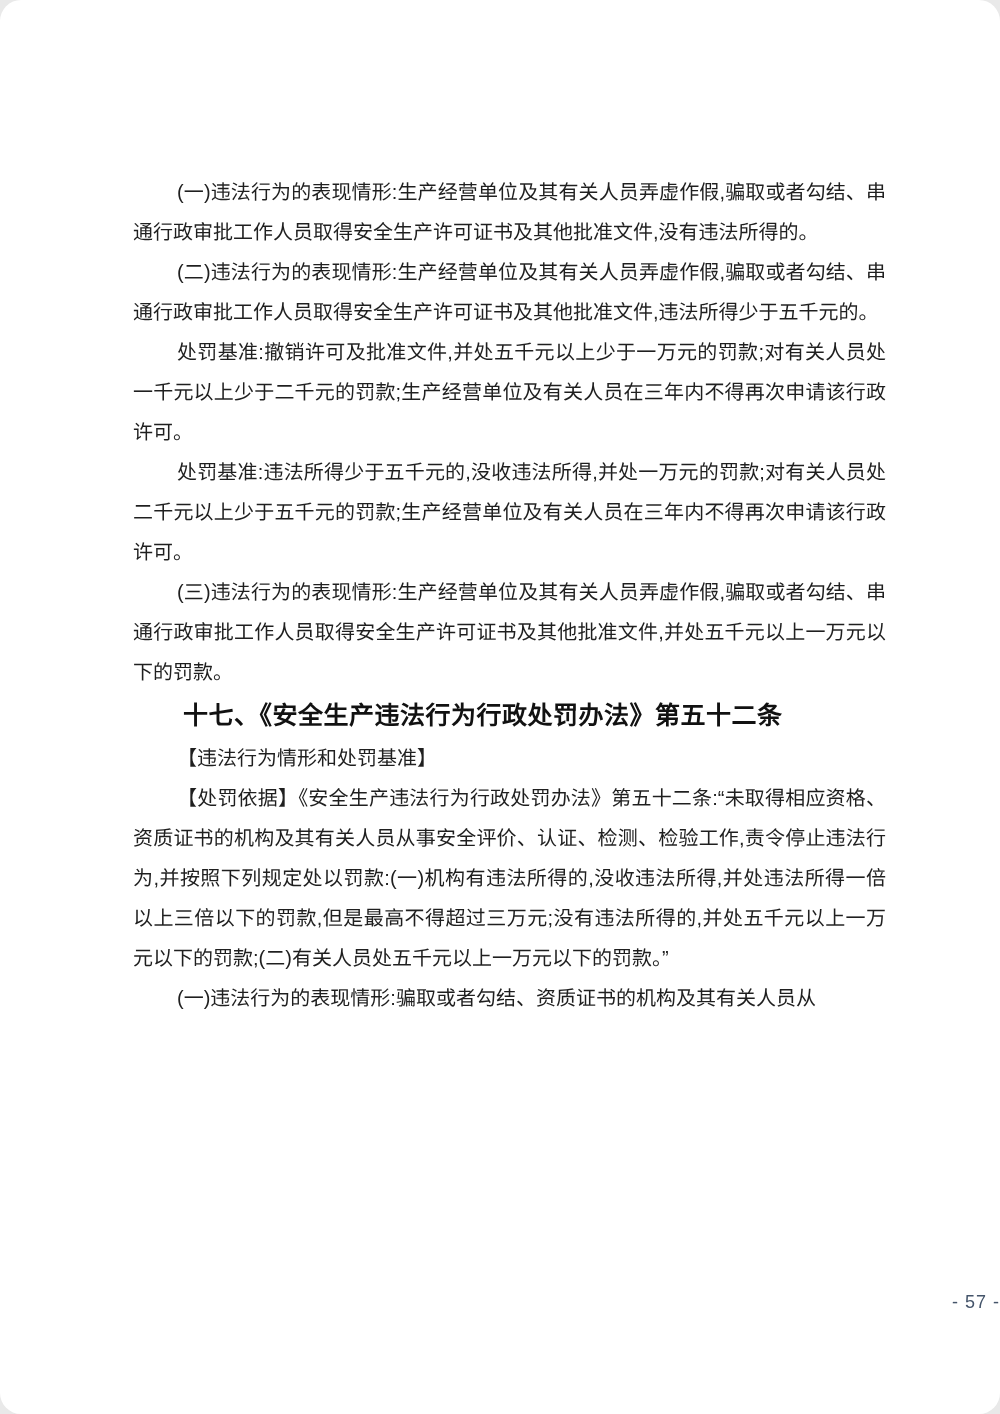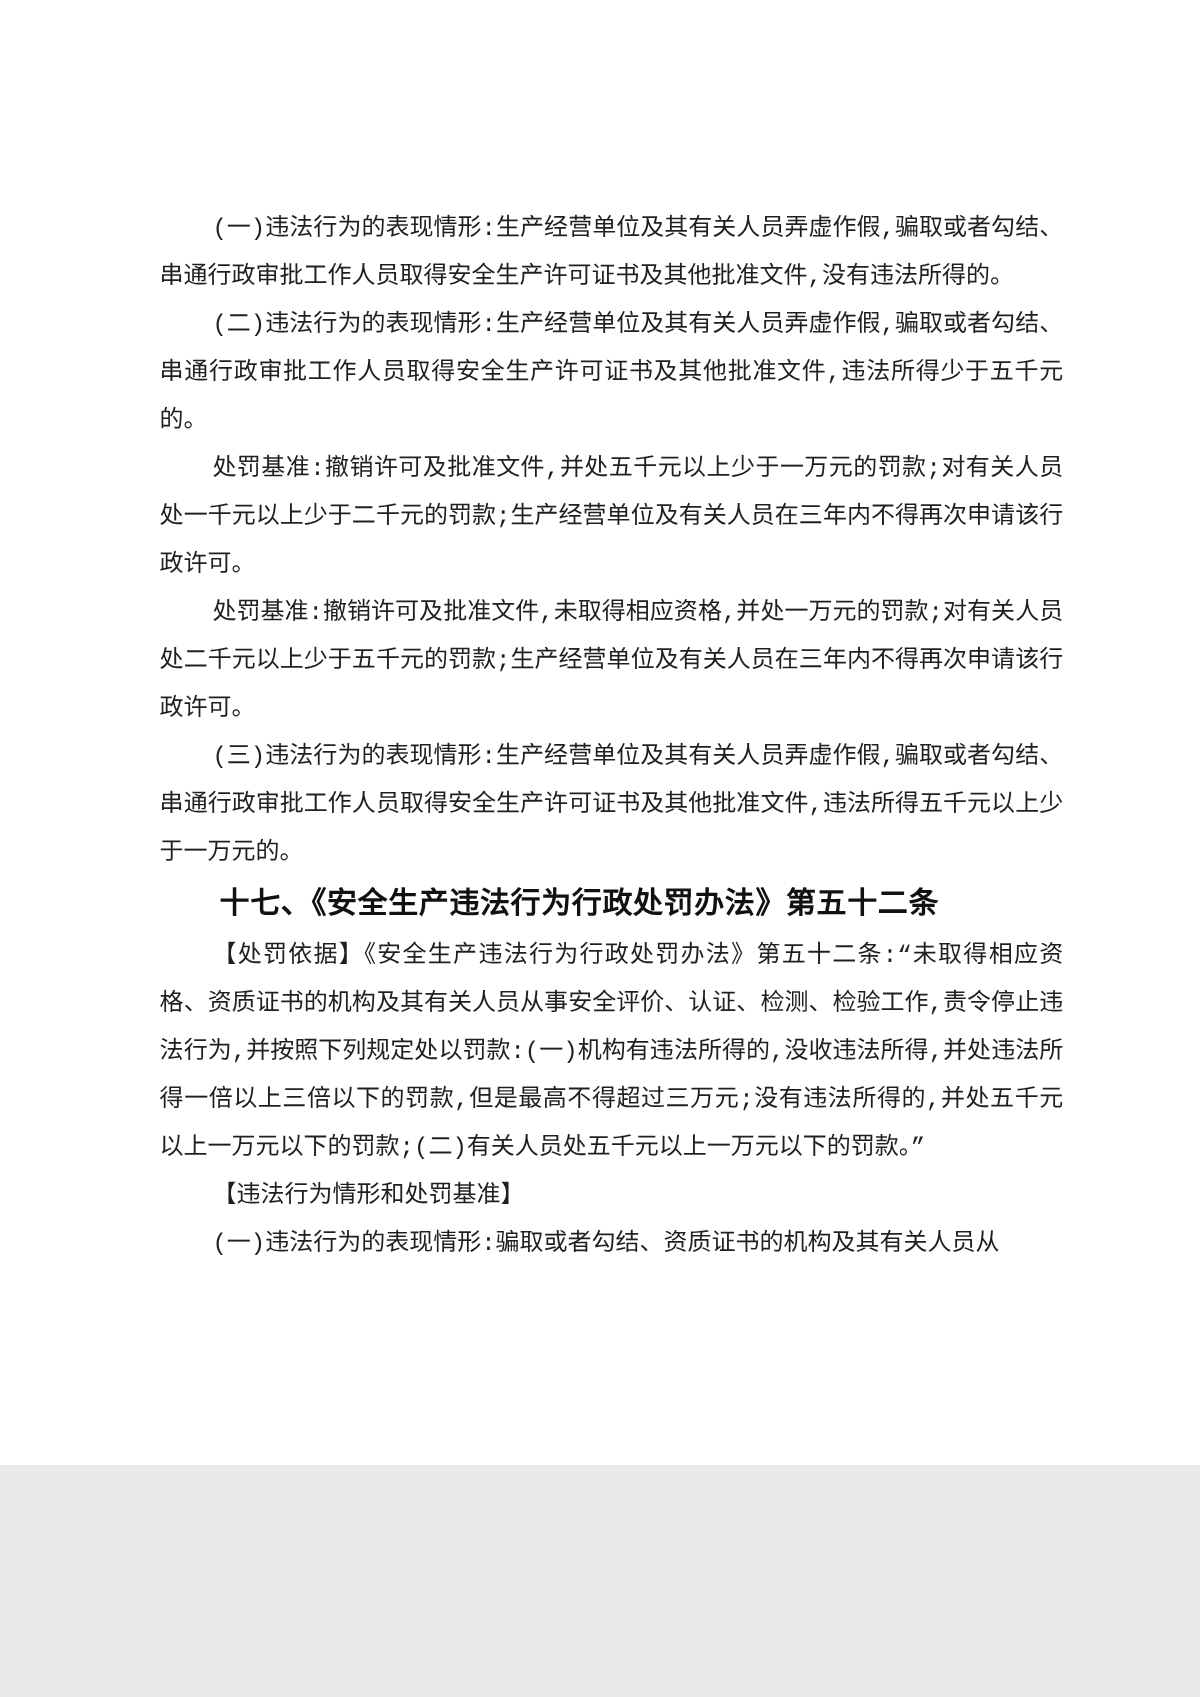"(一)违法行为的表现情形:生产经营单位及其有关人员弄虚作假,骗取或者勾结、串通行" .page { border-radius: none -> 21px; font-family: Liberation Mono, monospace -> Liberation Sans, sans-serif; height: 1221px -> 1414px }
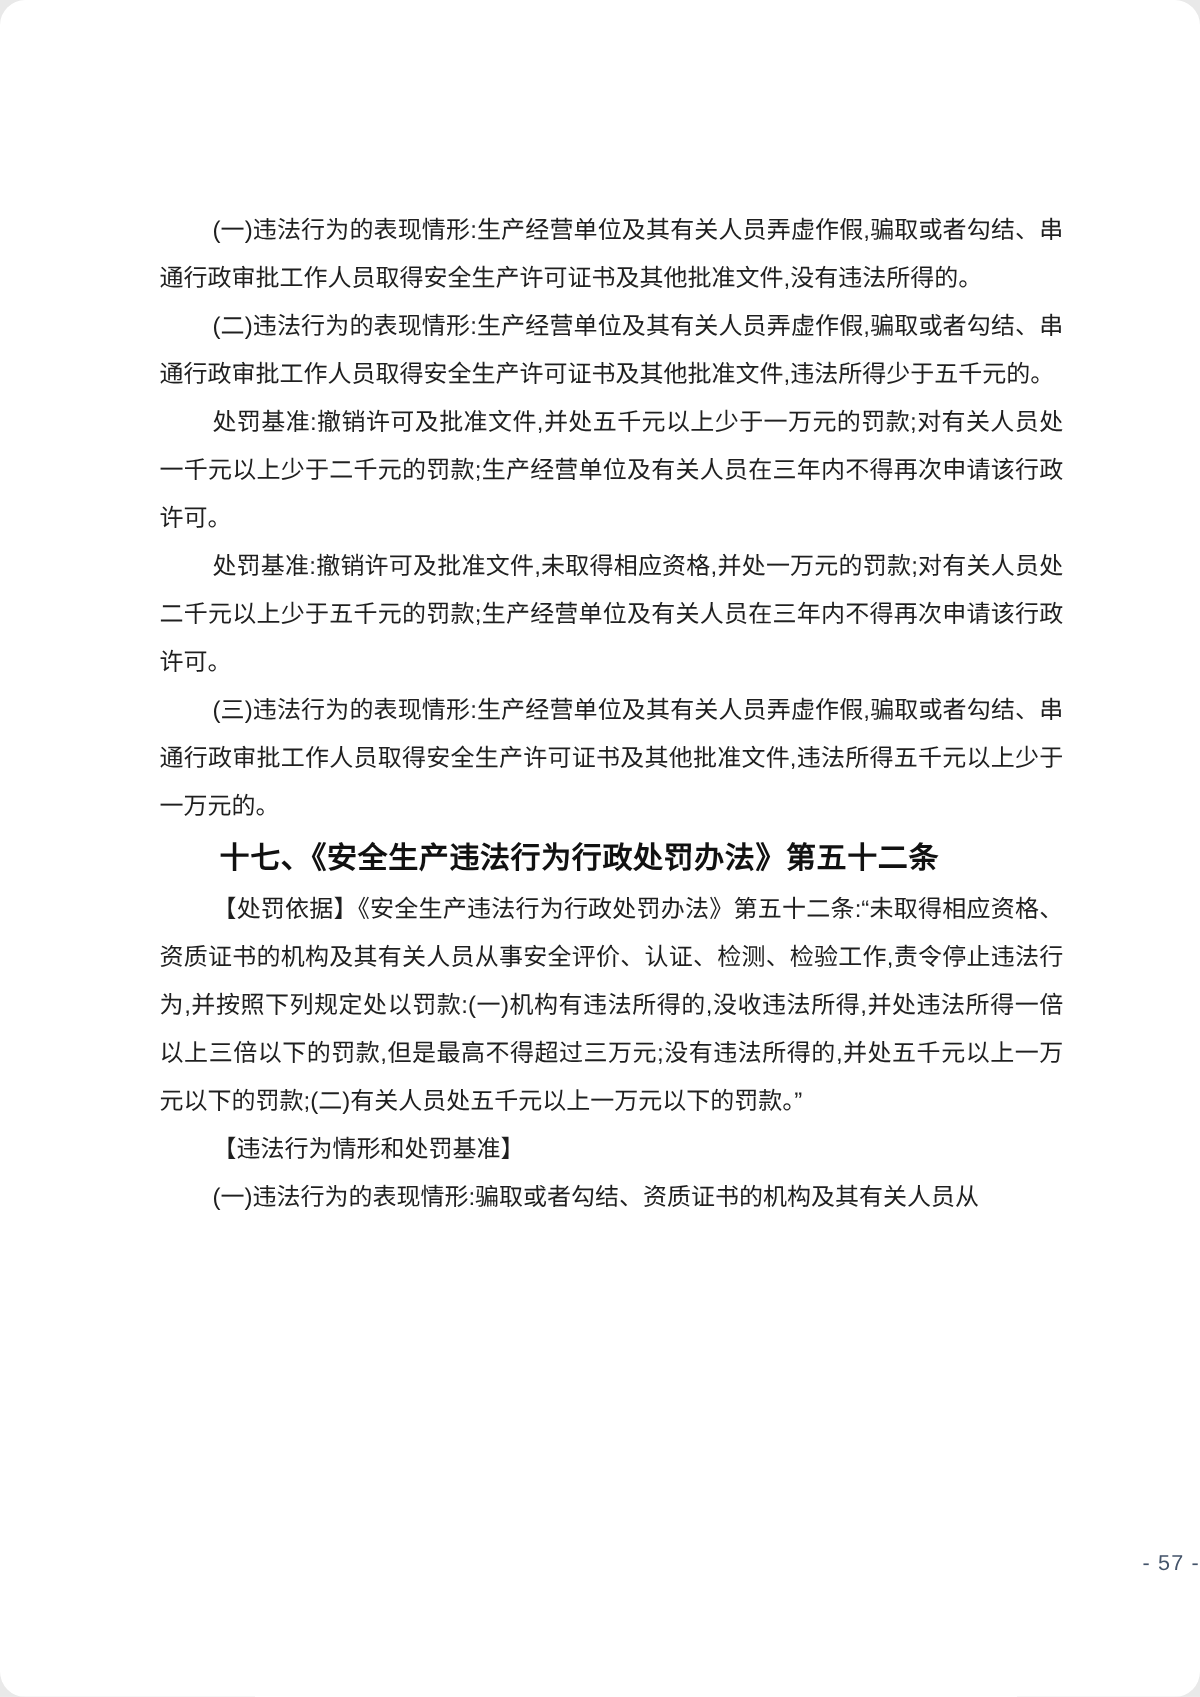"处罚基准:撤销许可及批准文件,未取得相应资格,并处一万元的罚款;对有关人员处二千" p.body { text: :撤销许可及批准文件,未取得相应资格 -> :违法所得少于五千元的,没收违法所得 }
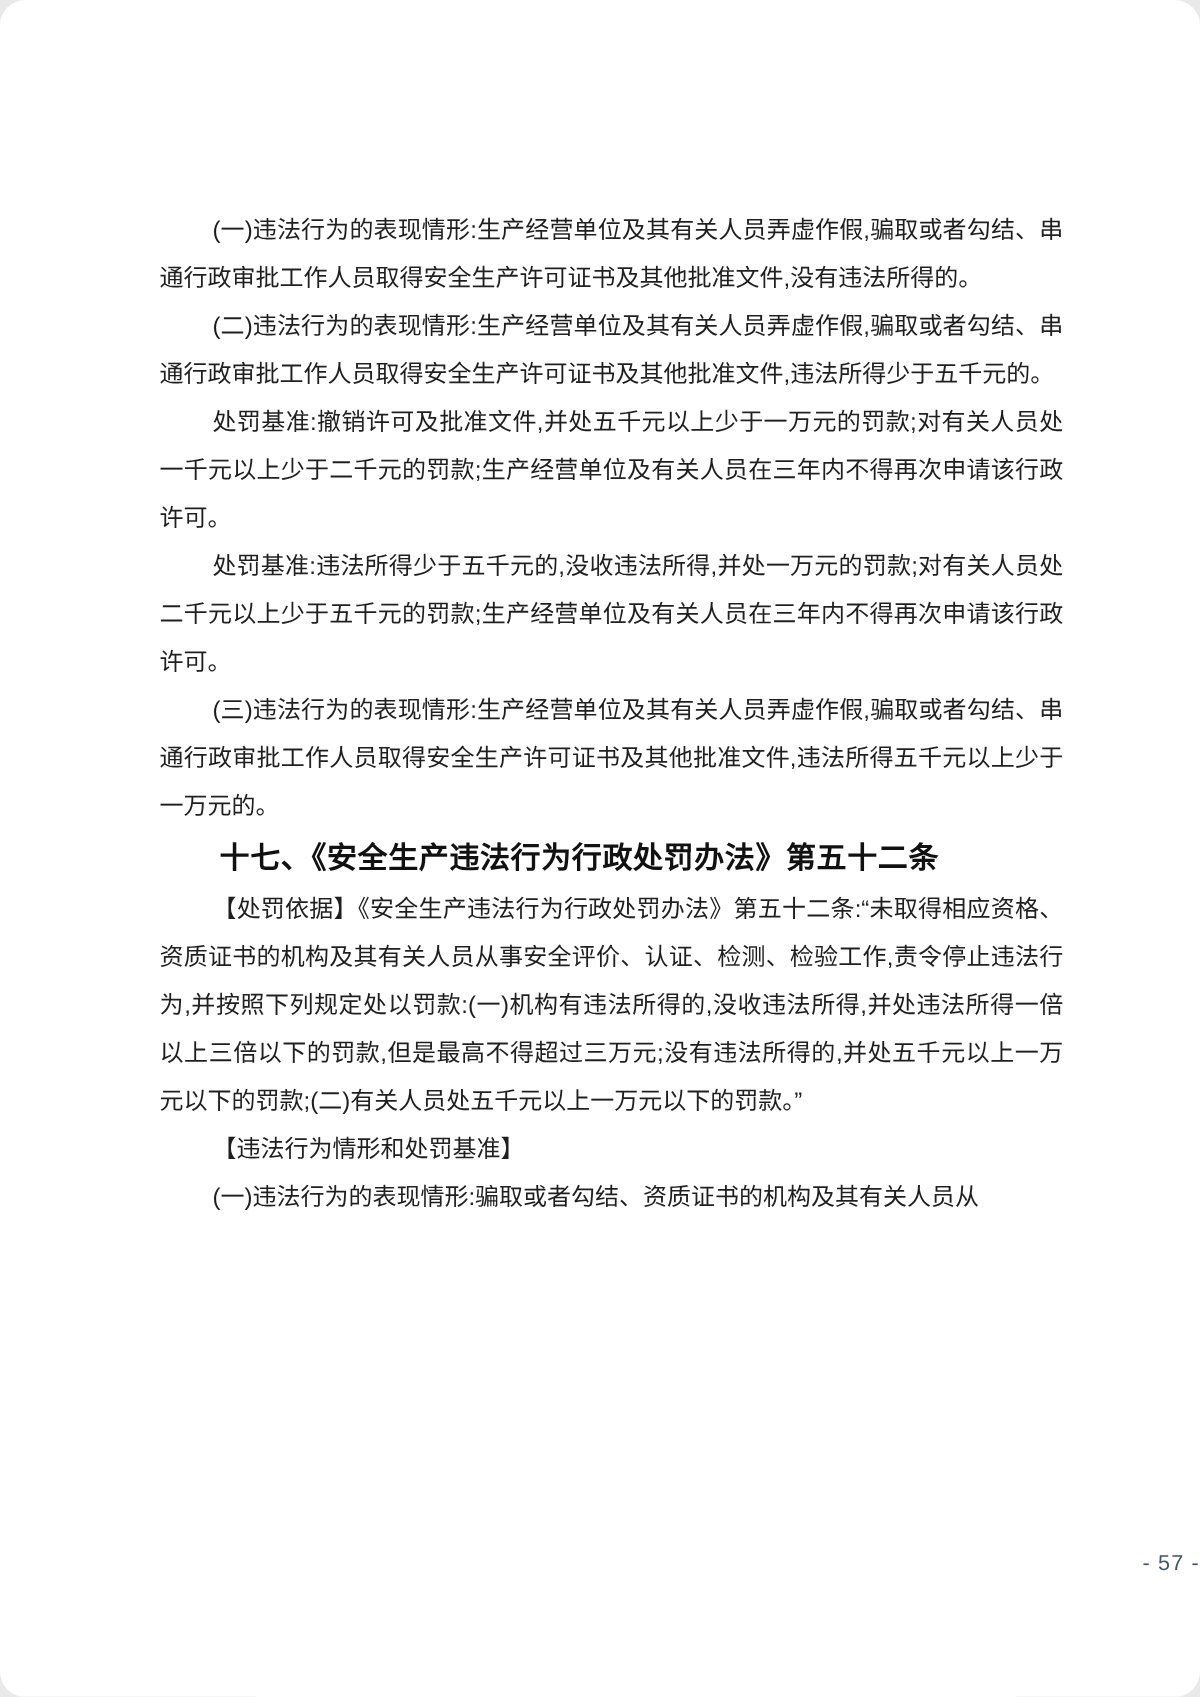"(三)违法行为的表现情形:生产经营单位及其有关人员弄虚作假,骗取或者勾结、串通行" p.body { text: ,违法所得五千元以上少于一万元的 -> ,并处五千元以上一万元以下的罚款 }
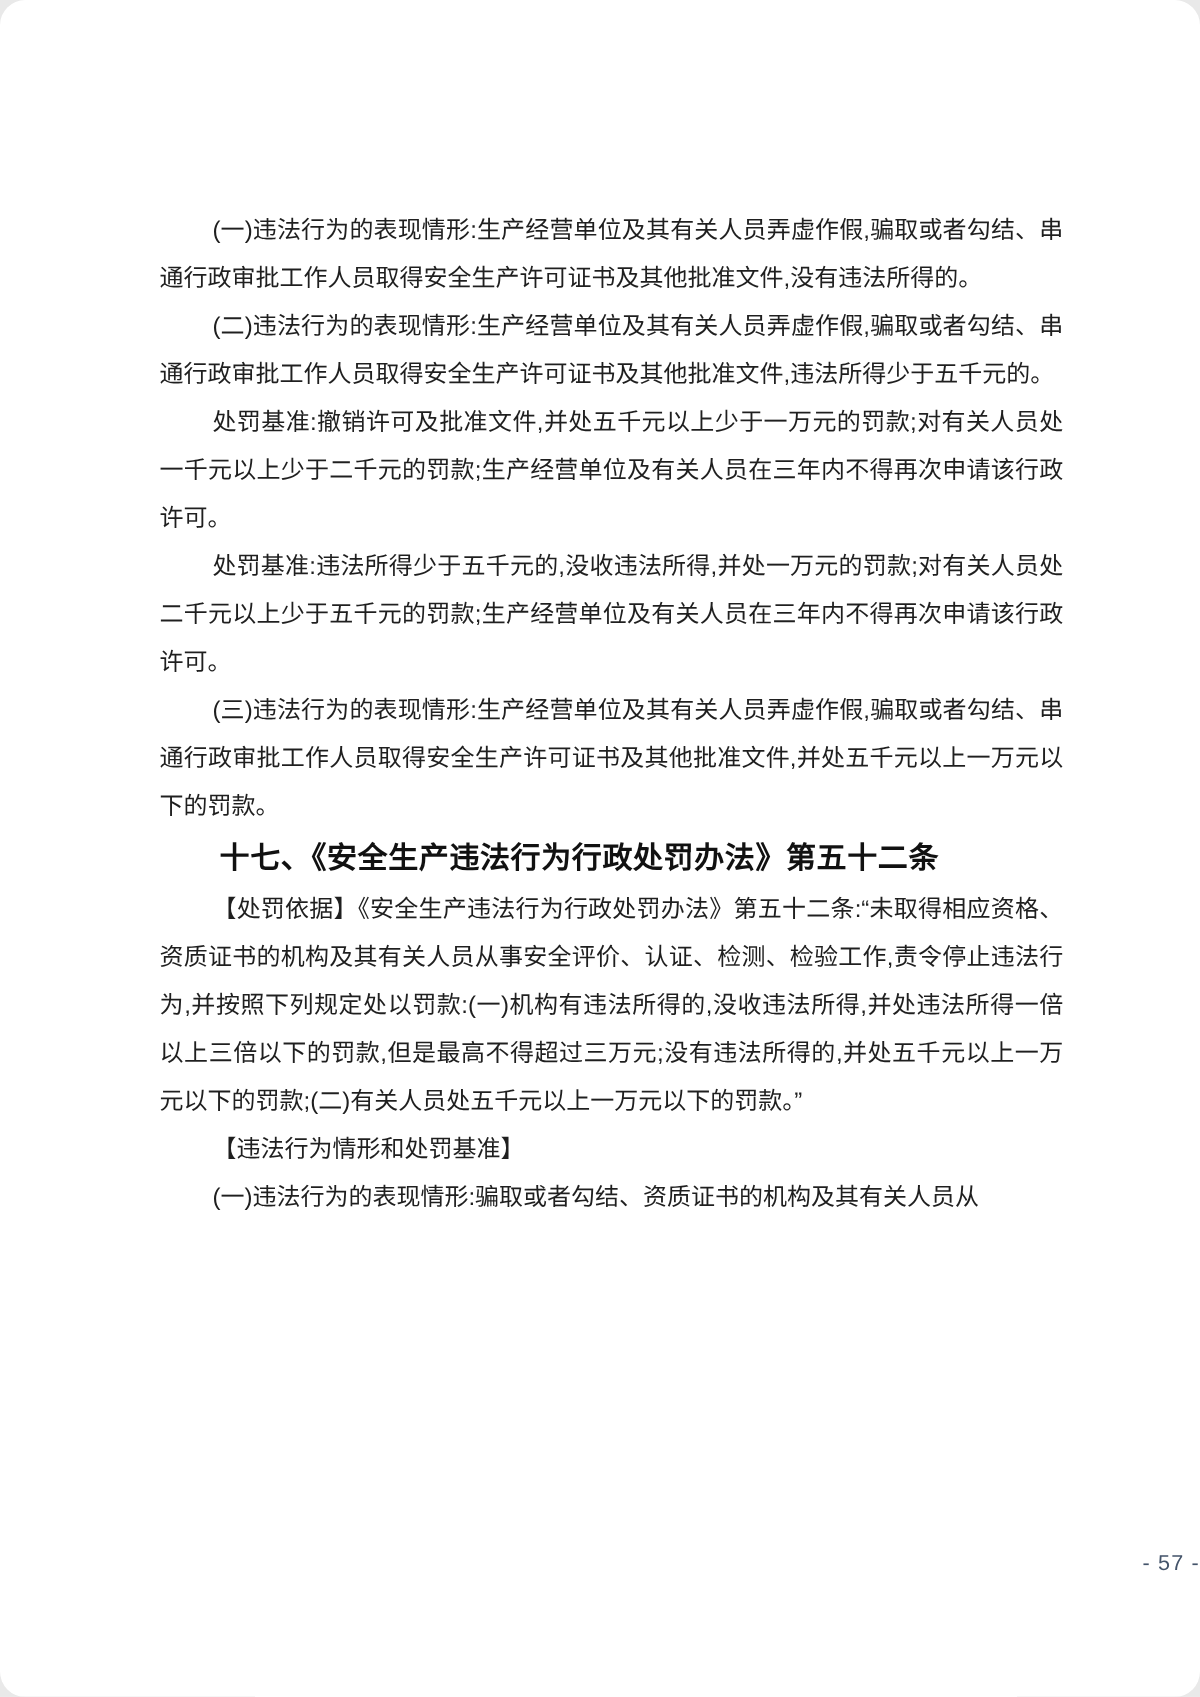"【处罚依据】《安全生产违法行为行政处罚办法》第五十二条:“未取得相应资格、资质证" p.body { order: before "【违法行为情形和处罚基准】" -> after "【违法行为情形和处罚基准】" }
